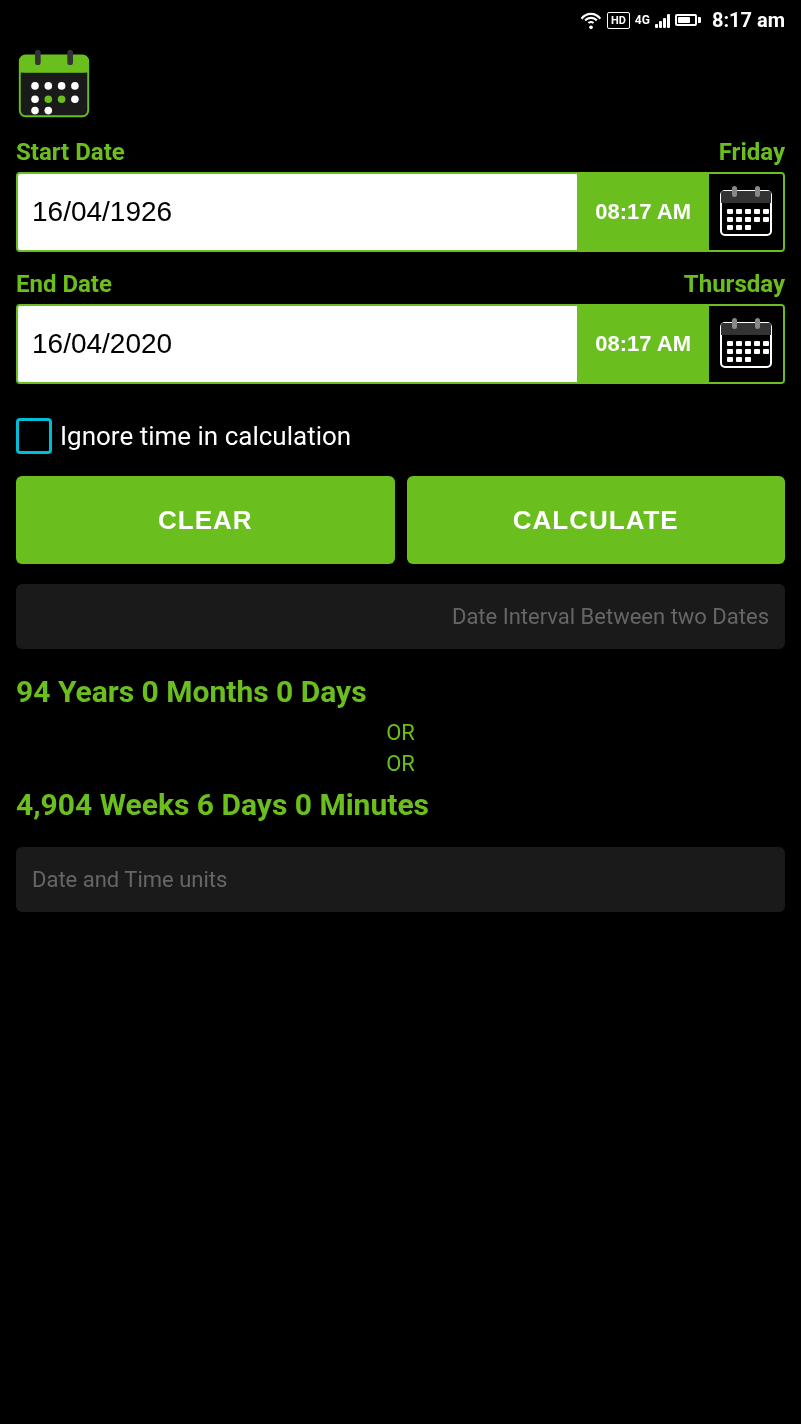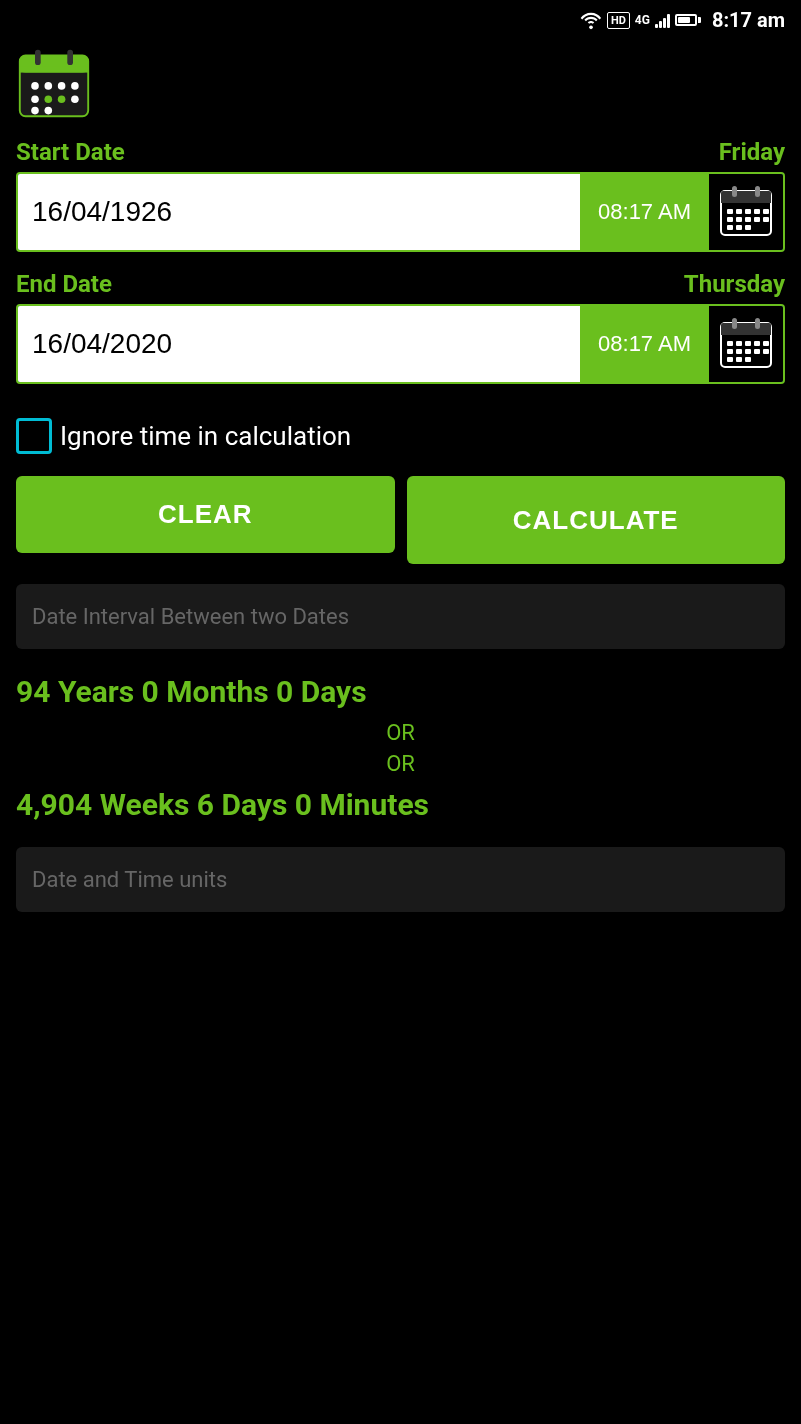"08:17 AM" .time-button { font-weight: normal -> bold }
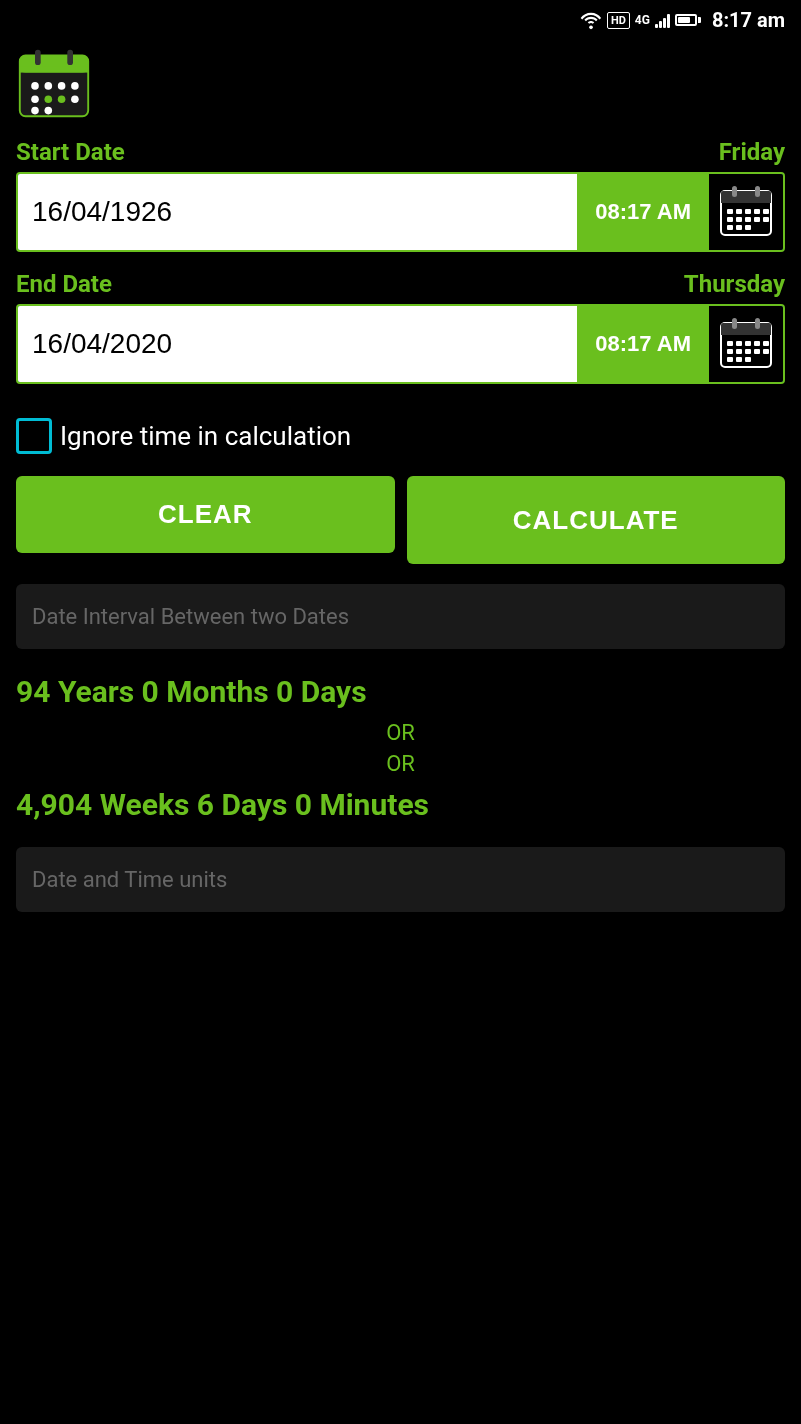"CLEAR" .btn-clear { height: 77px -> 88px }
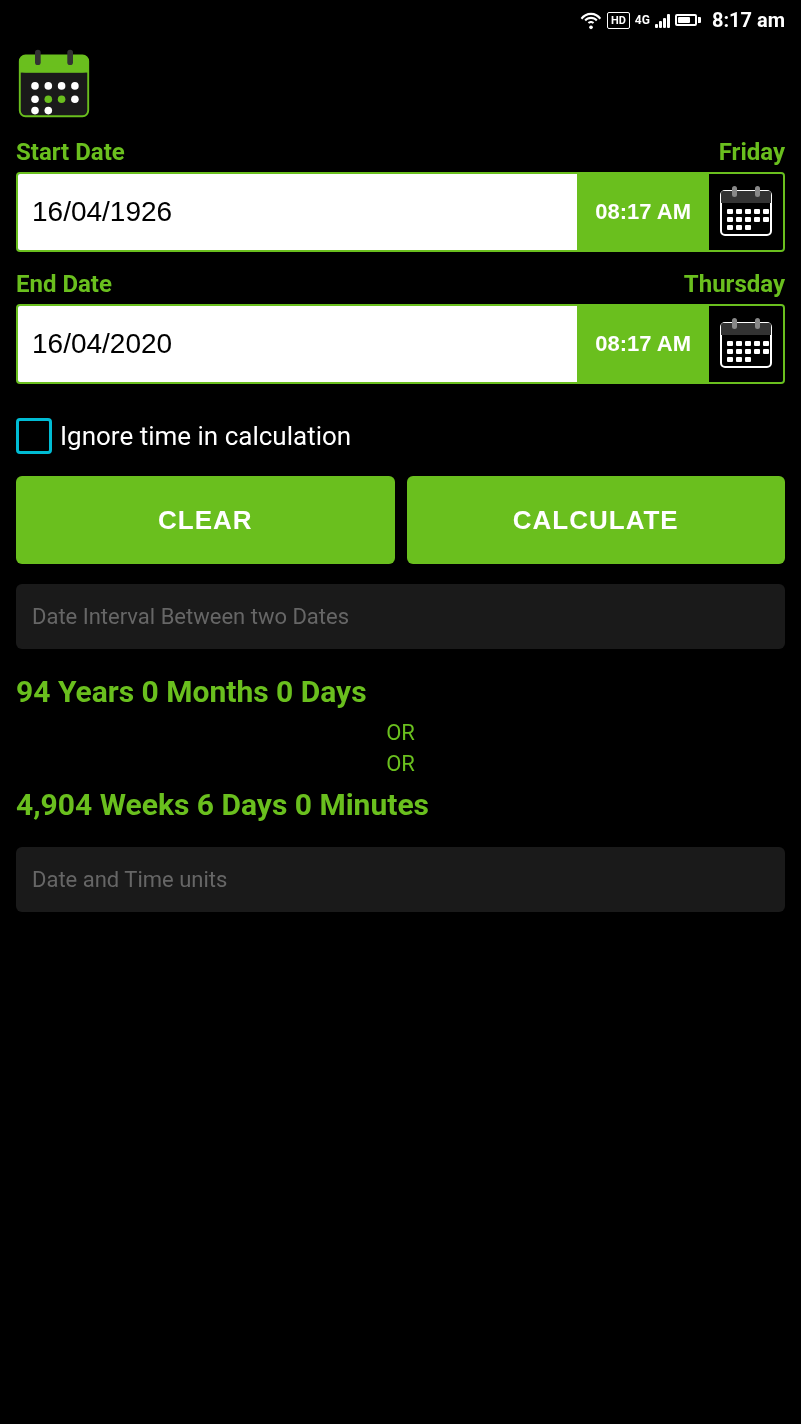"Date Interval Between two Dates" .results-placeholder { text-align: none -> right }
